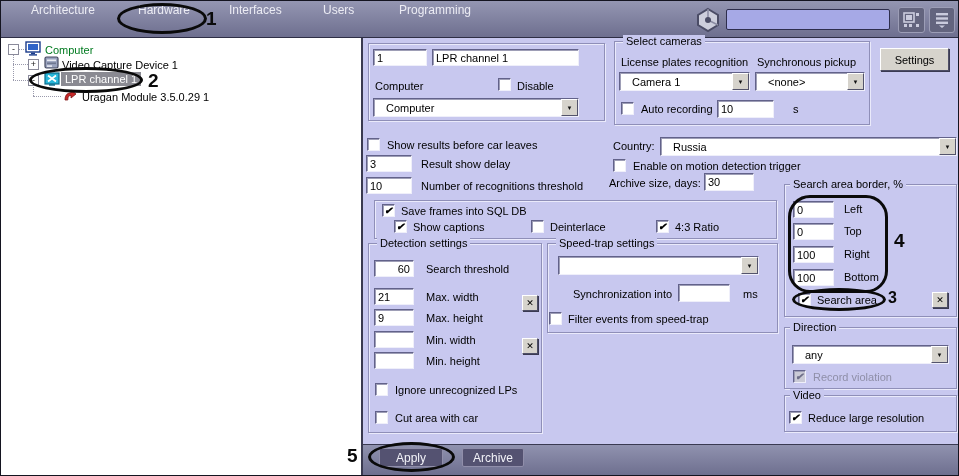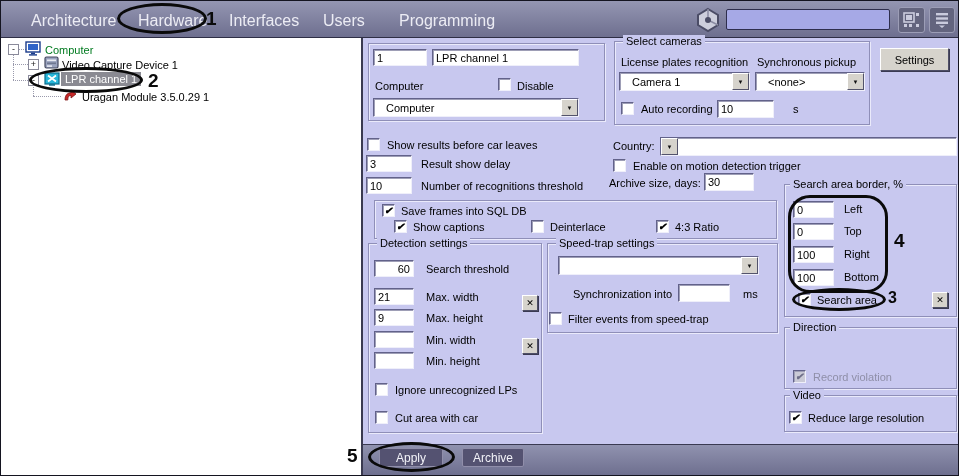"Architecture" .menu-item { font-size: 16px -> 12px; top: 11px -> 2px }
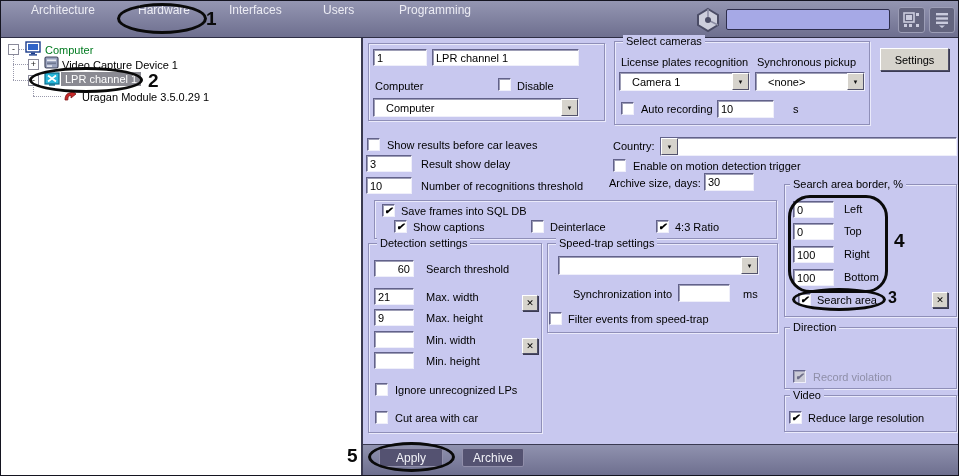"Russia" span.combo-val { html: none -> <span>Russia</span> }
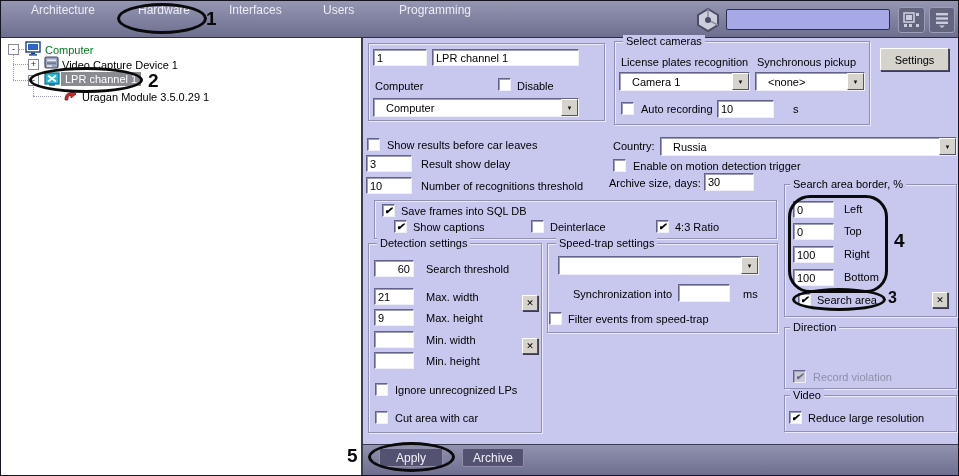"any" div.combo { html: none -> <div> <span>any</span> <span>▼</span> </div> }
